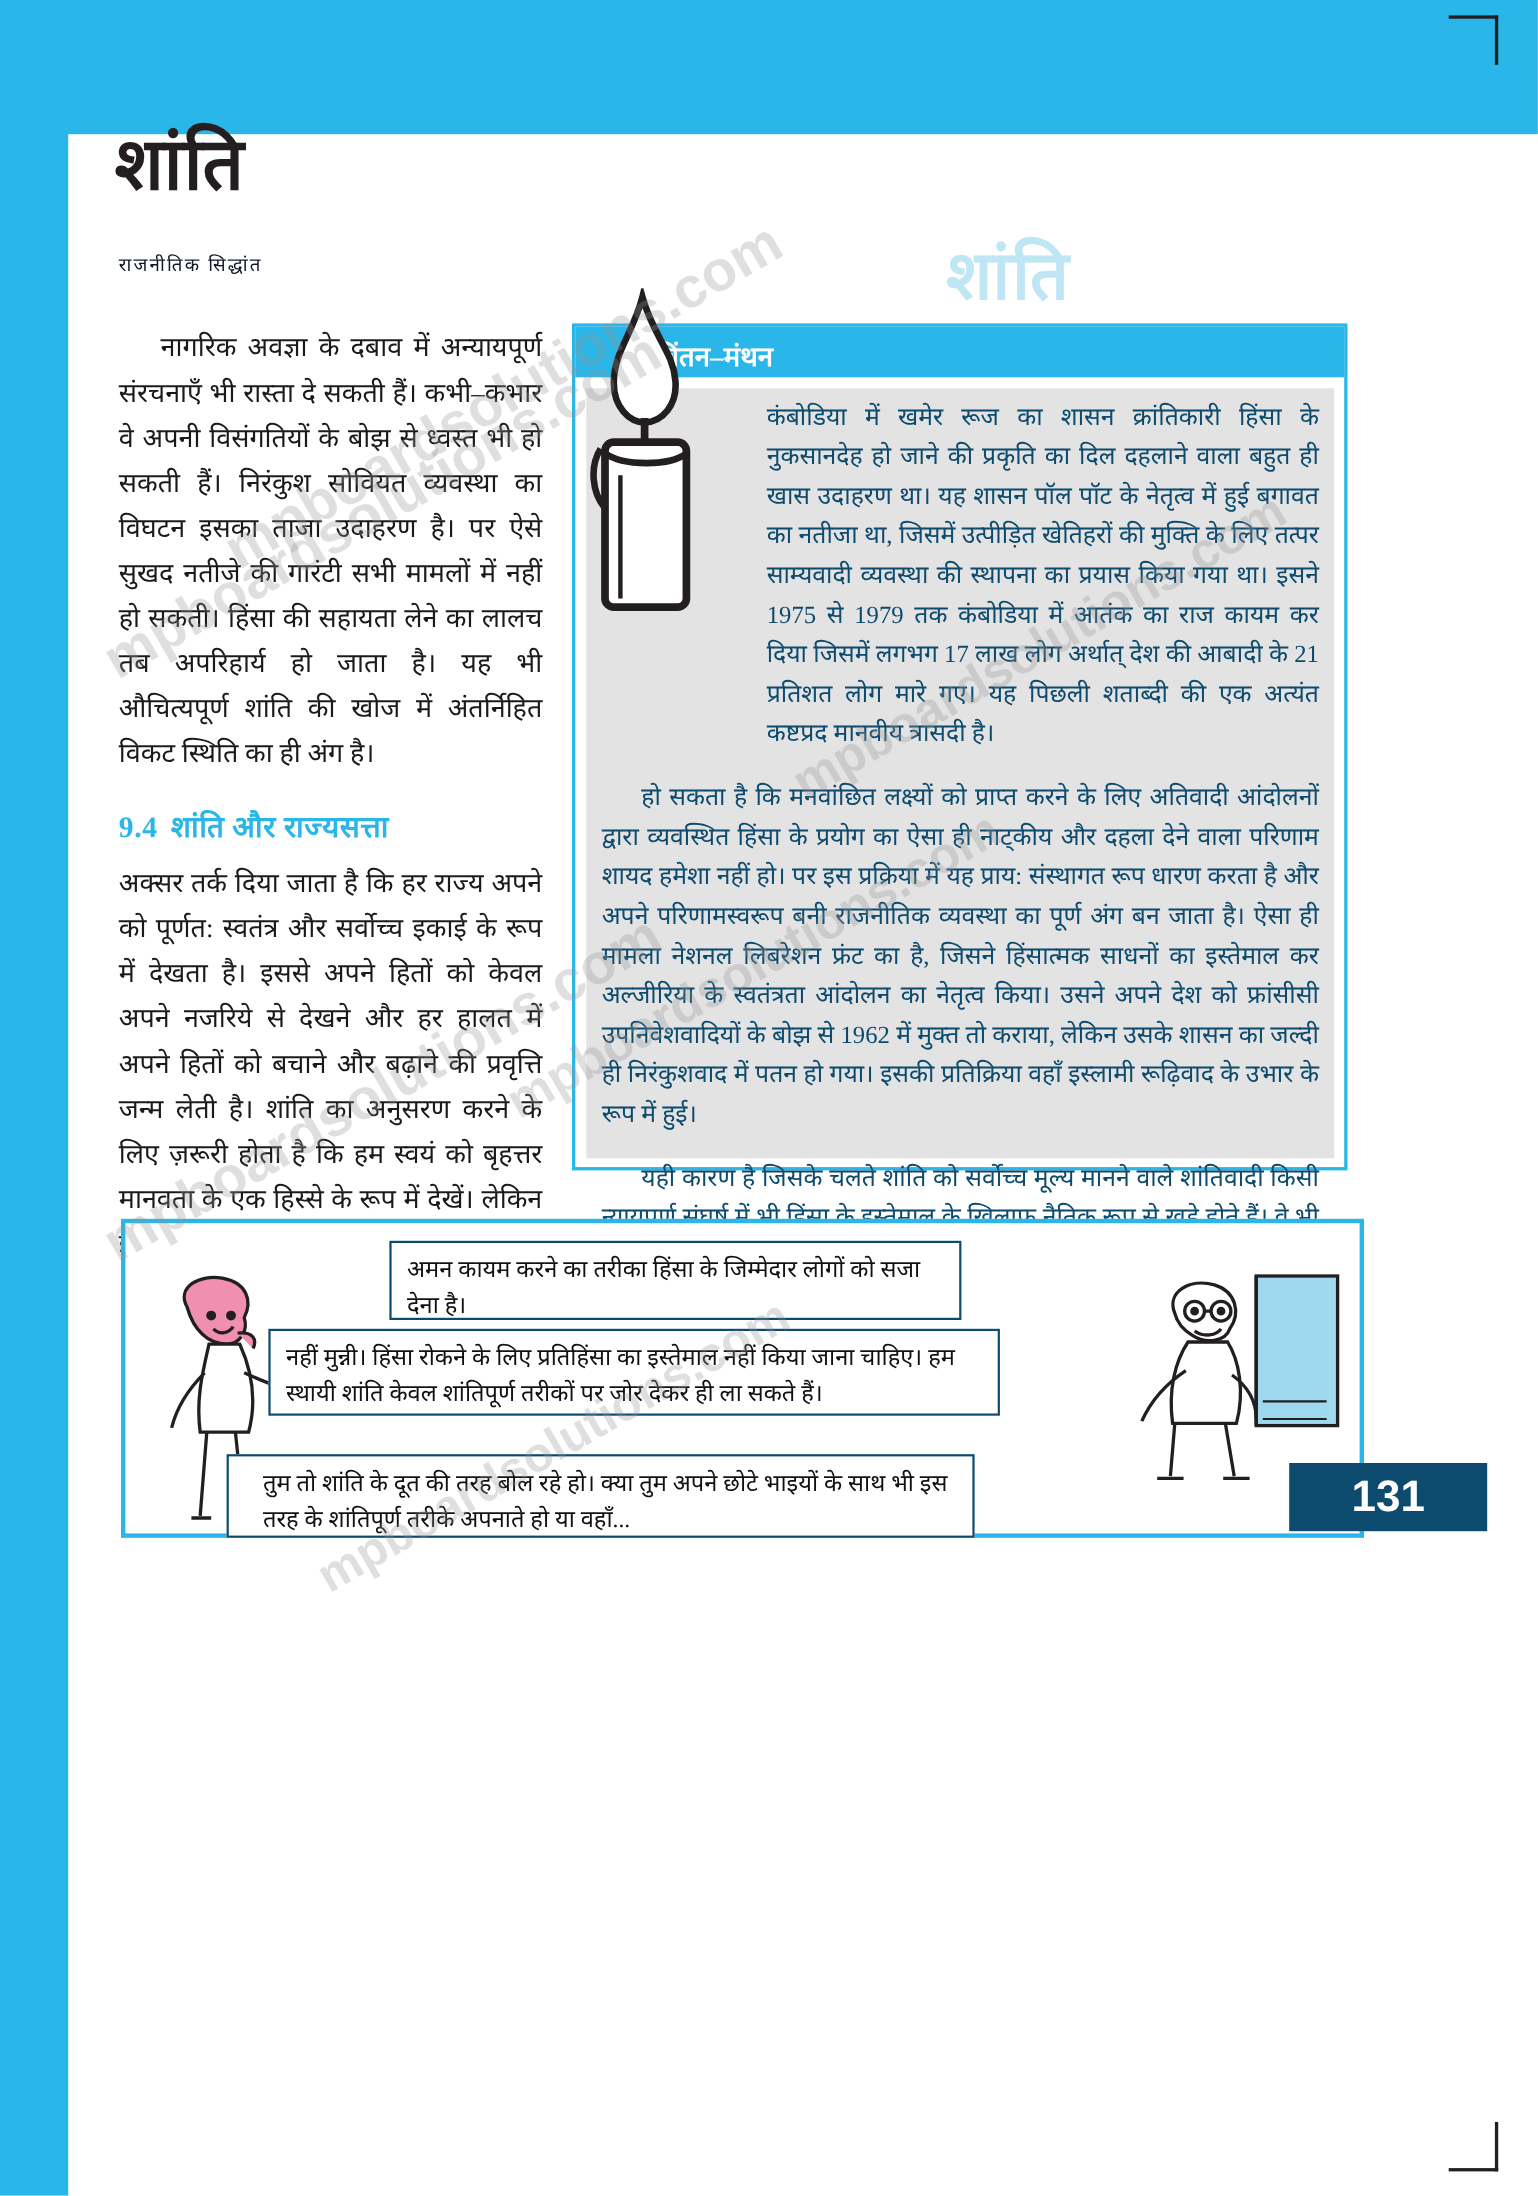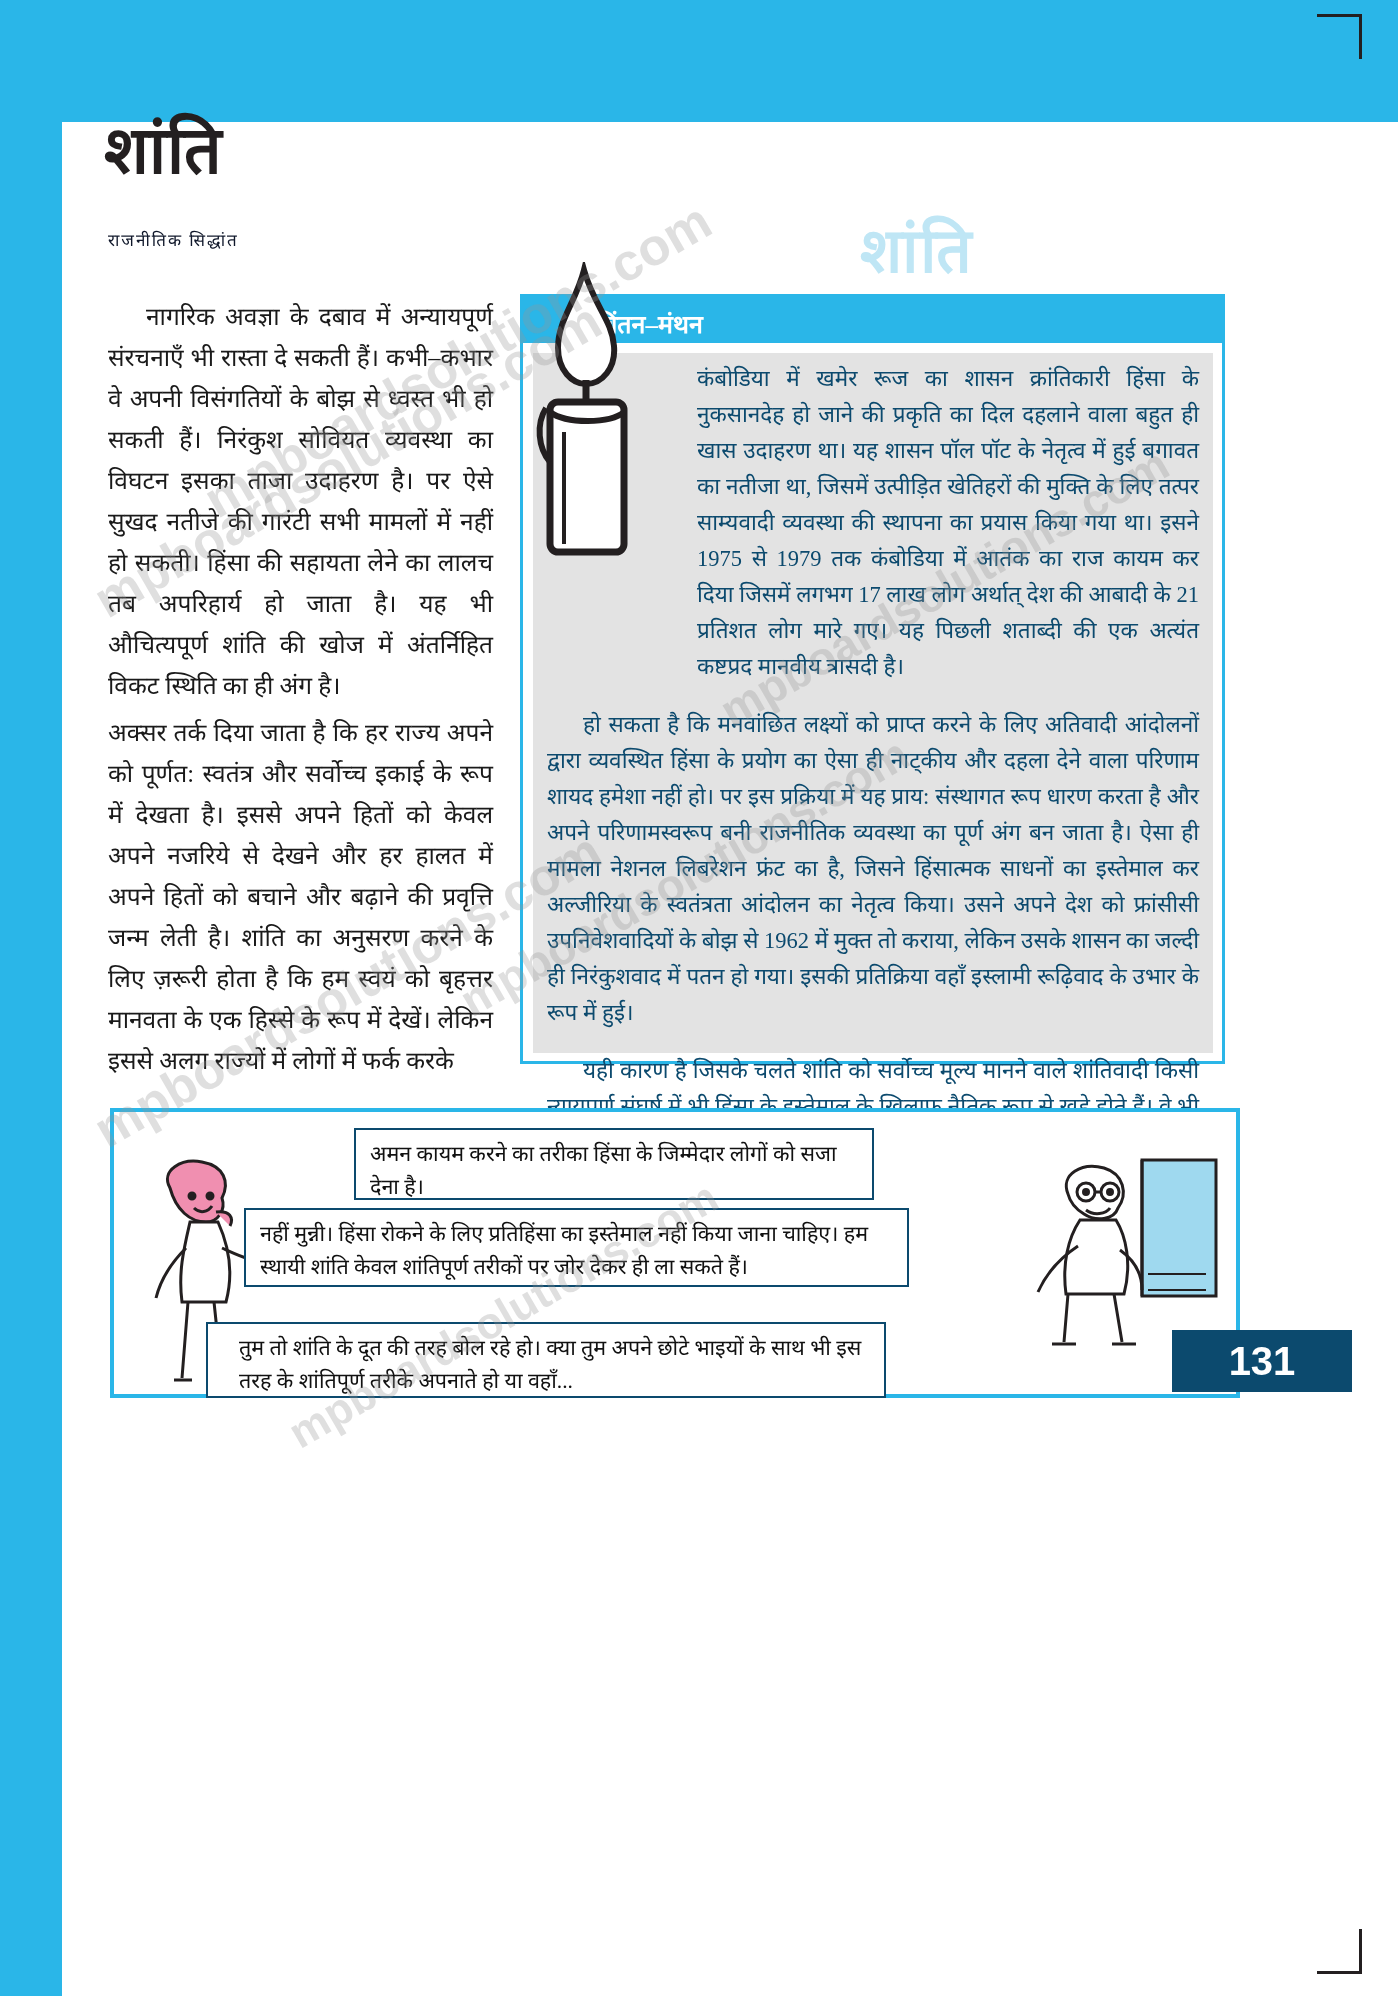"9.4 शांति और राज्यसत्ता" div.sec-head { html: none -> <div> <span>9.4</span><span>शांति और राज्यसत्ता</span> </div> }
